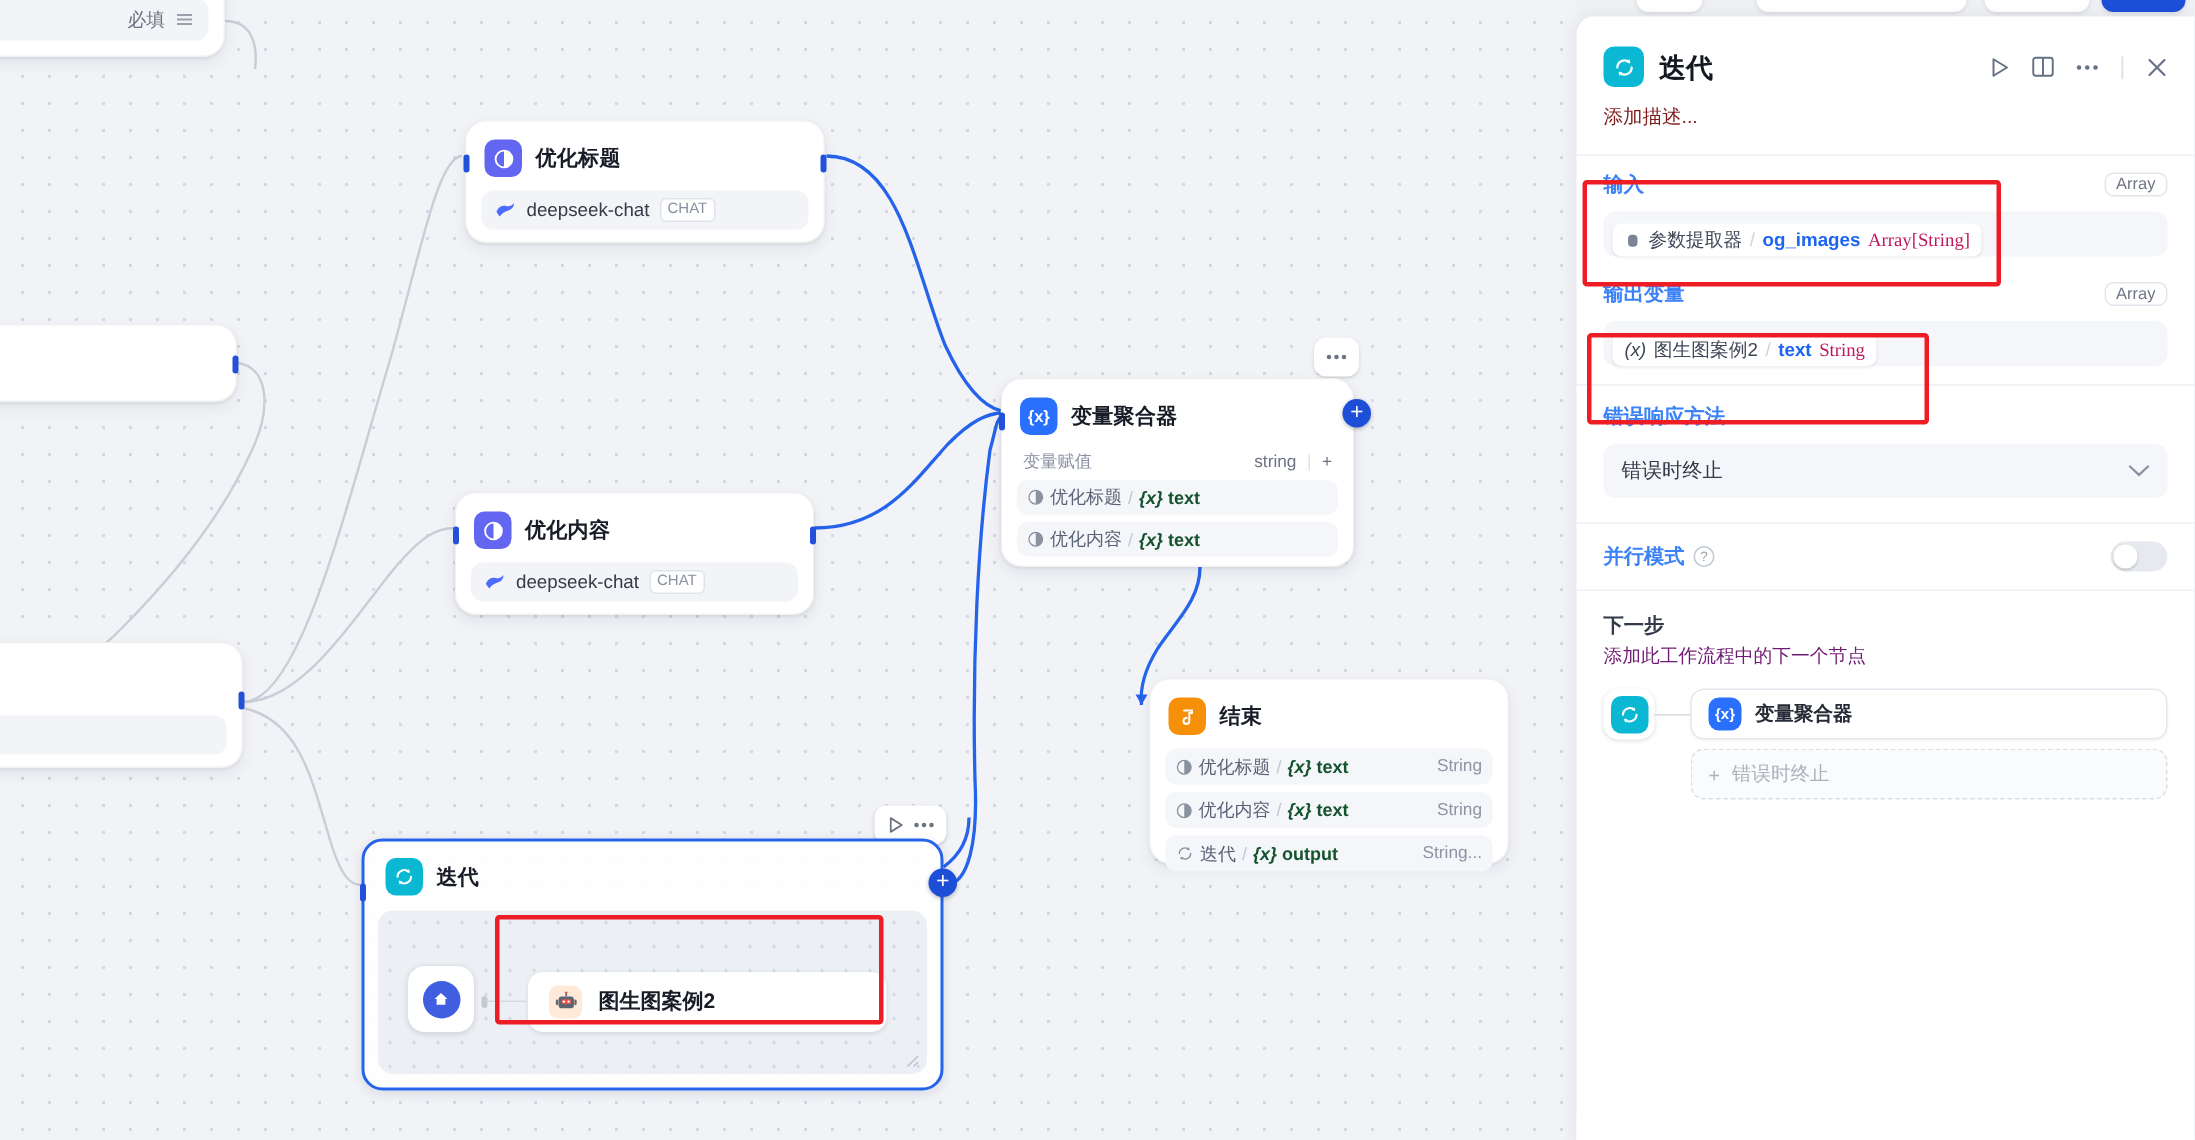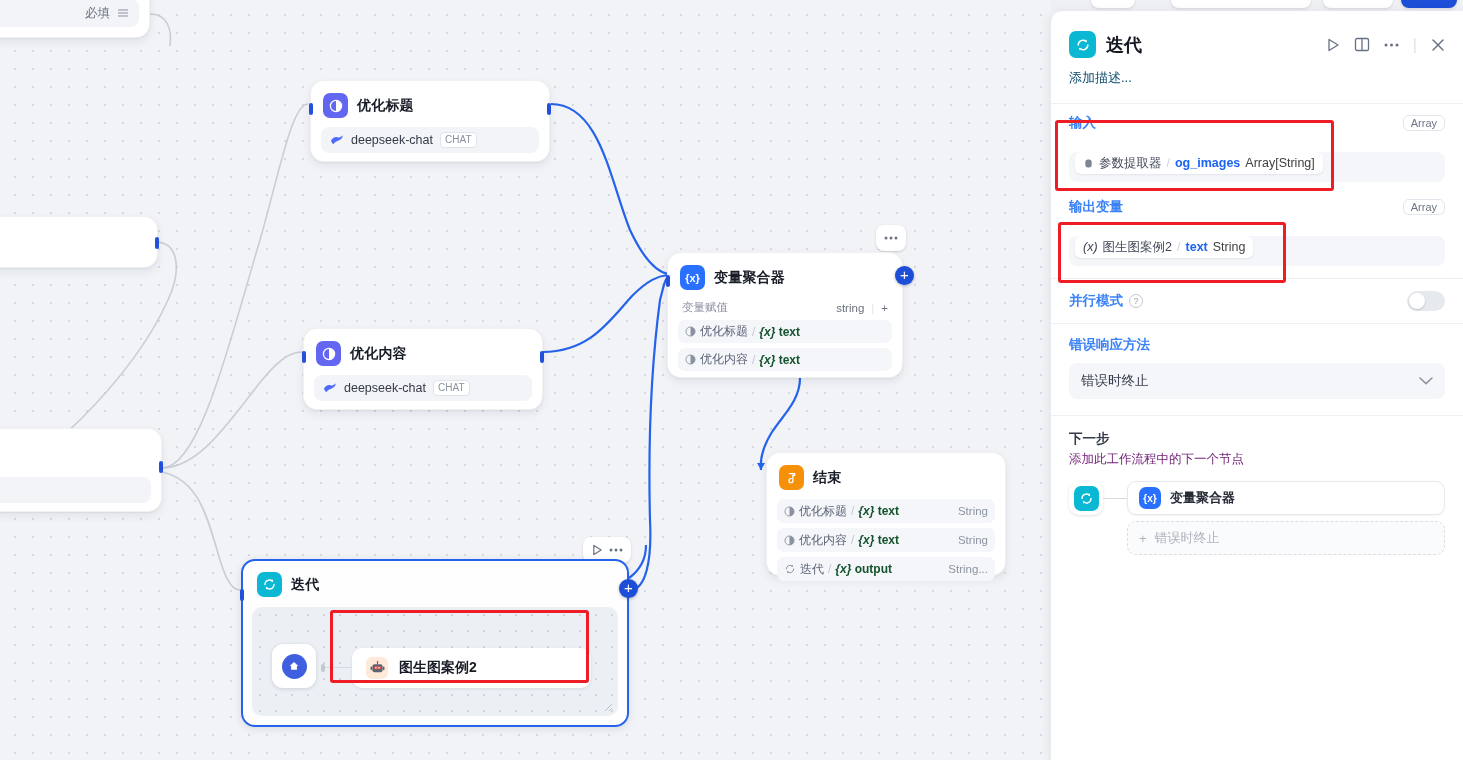"添加描述..." .p-desc { color: #0c4a6e -> #7f1d1d }
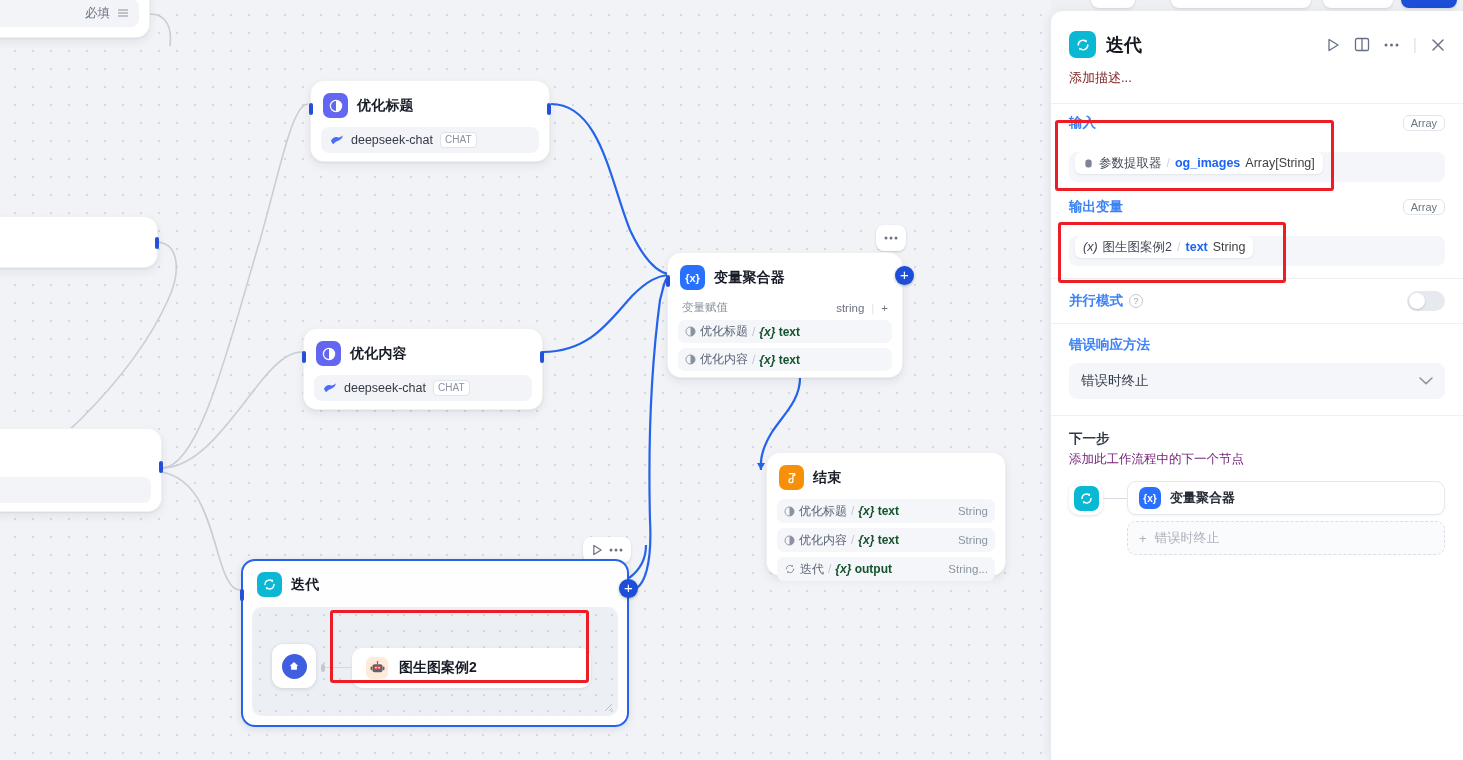"参数提取器" .field-row { align-items: flex-start -> flex-end; margin-top: 20px -> 9px }
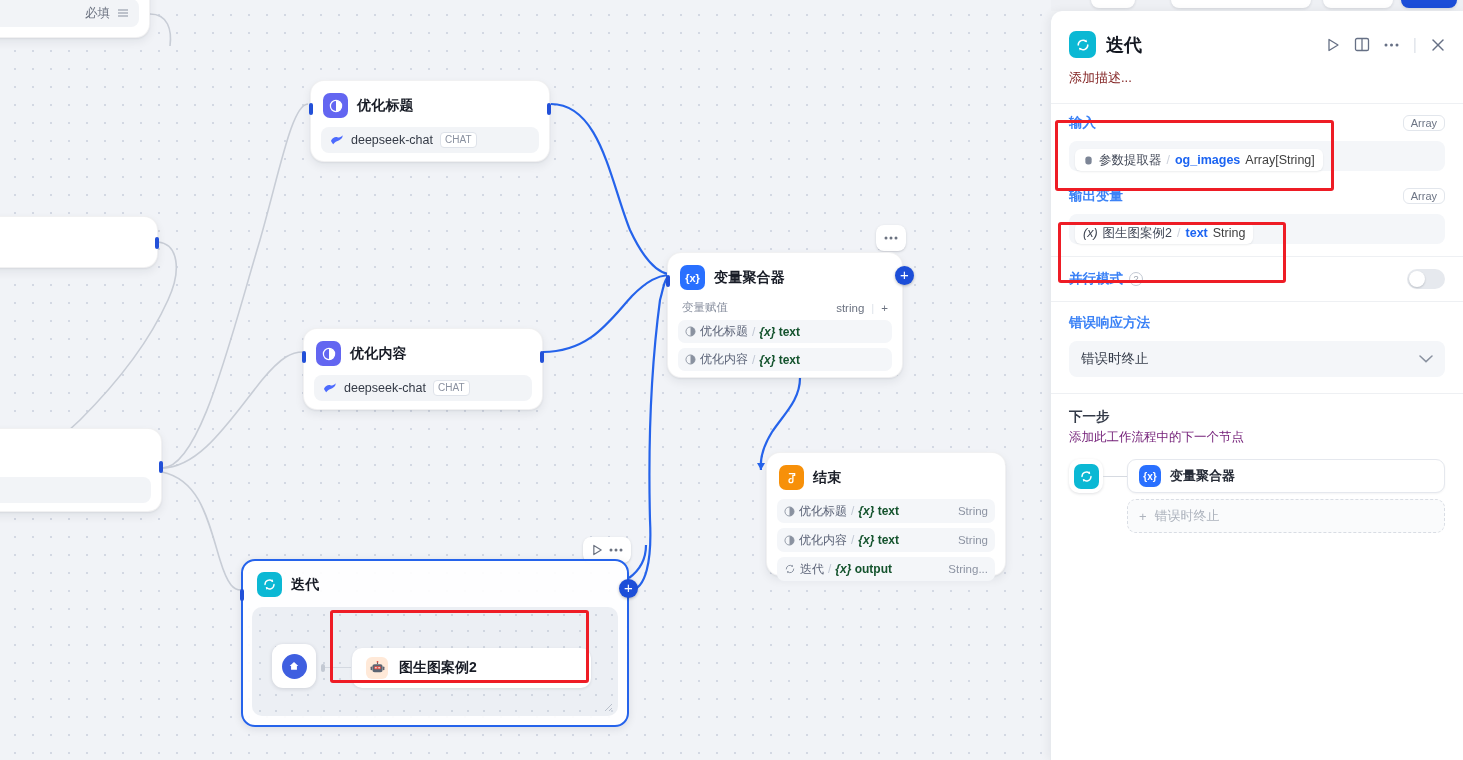"Array[String]" .chipv .ty { color: #404040 -> #be185d; font-family: none -> Liberation Serif, serif }
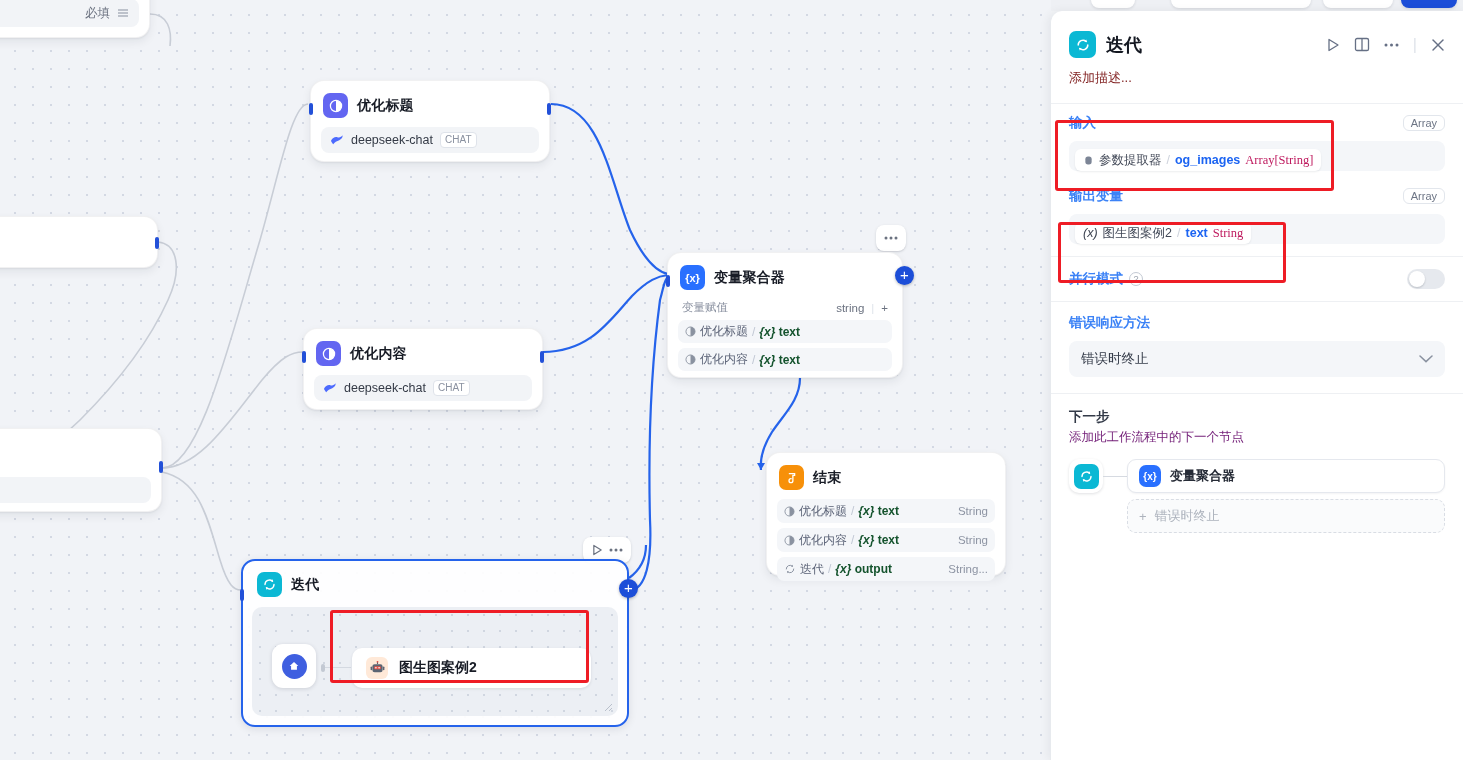"并行模式" div.p-sec { order: before "错误响应方法" -> after "错误响应方法" }
